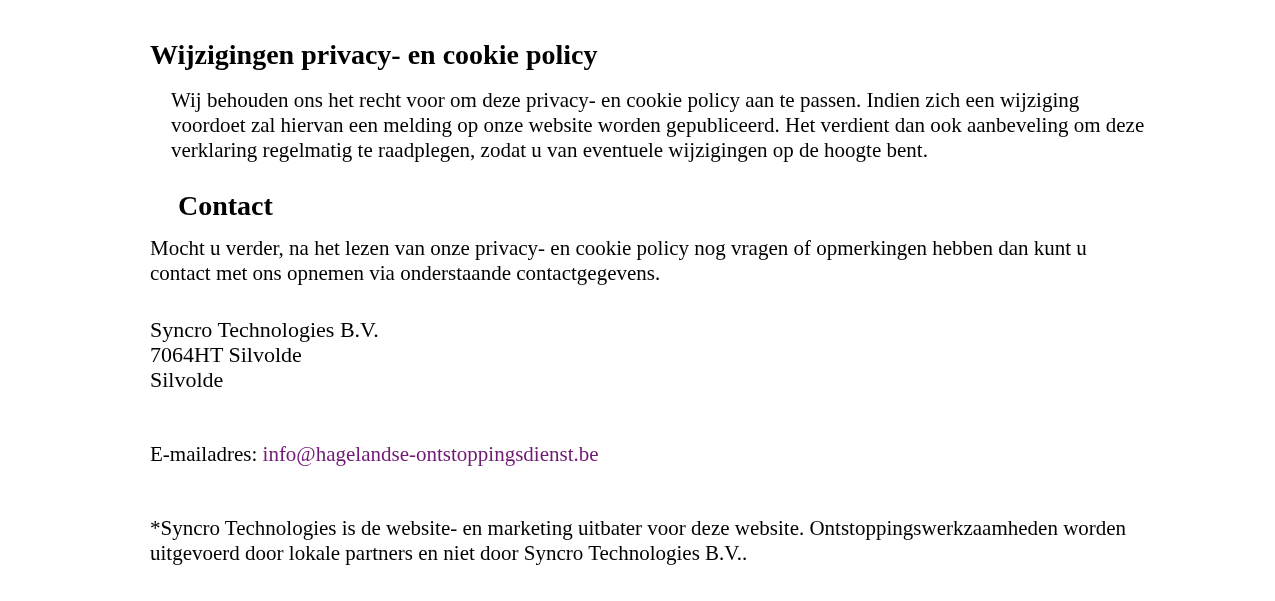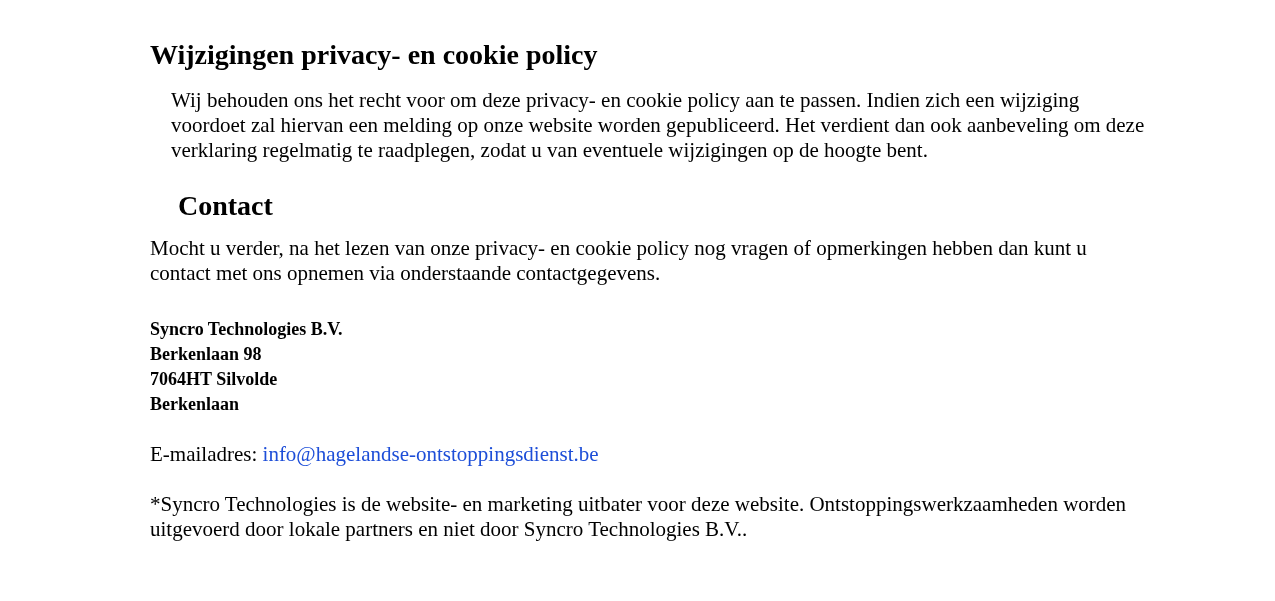"Syncro Technologies B.V." .address span { font-size: 18px -> 22px; font-weight: bold -> none }
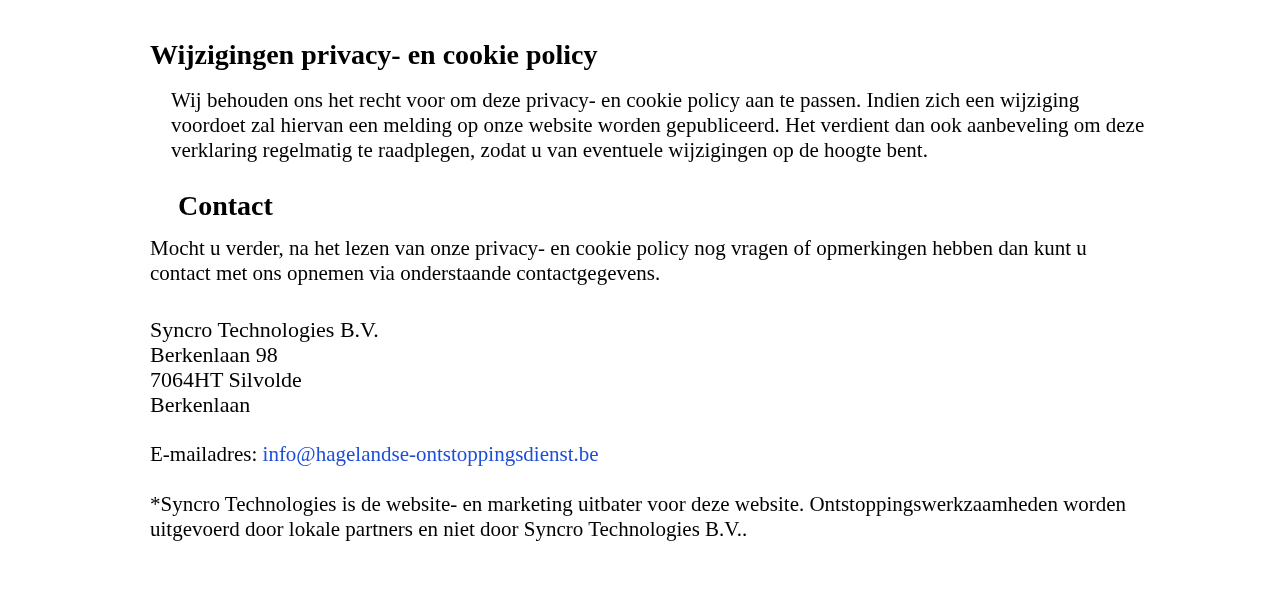"Berkenlaan 98" span { html: <span>Berkenlaan 98</span> -> none }
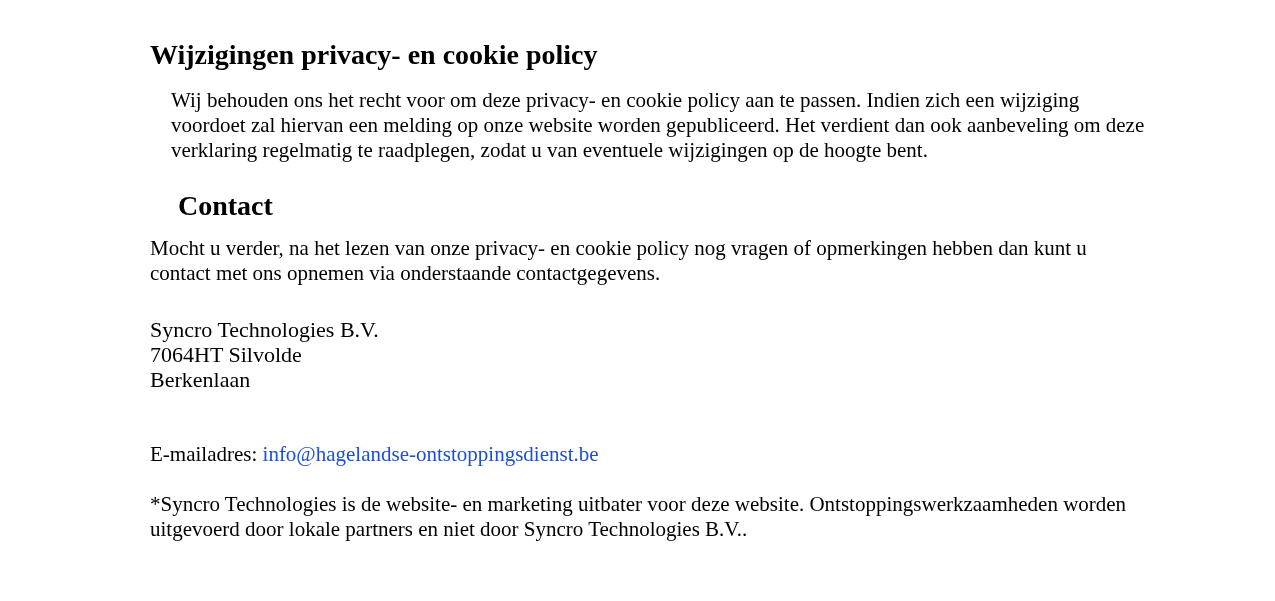"Berkenlaan" span { text: Berkenlaan -> Silvolde }
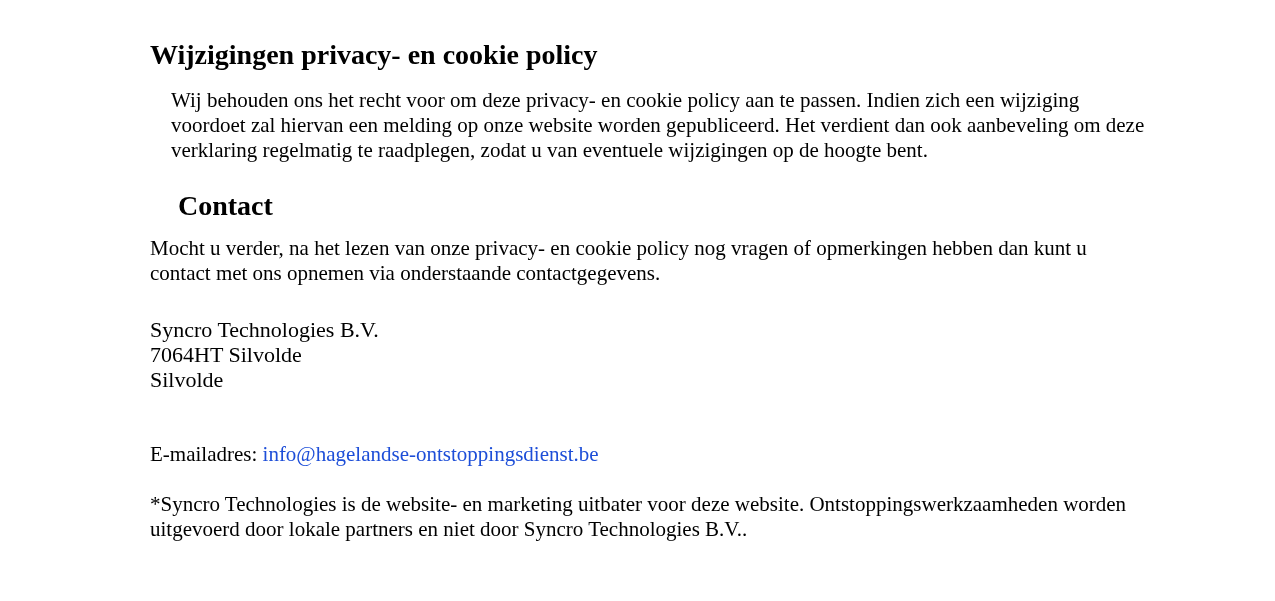"info@hagelandse-ontstoppingsdienst.be" .email-link { color: #1d4ed8 -> #701a75 }
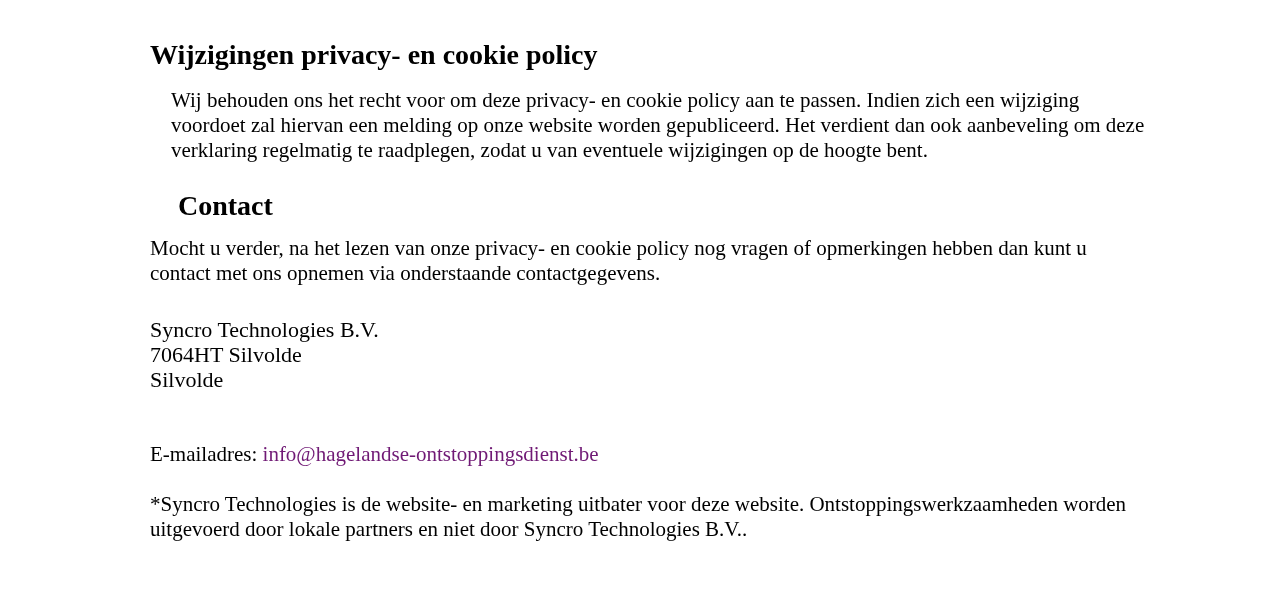"*Syncro Technologies is de website-" .disclaimer { top: 452px -> 476px }
